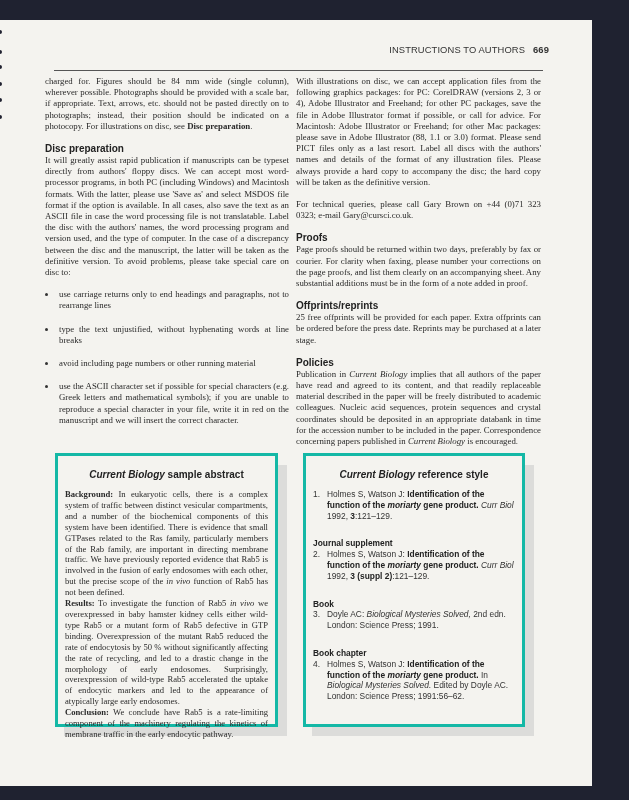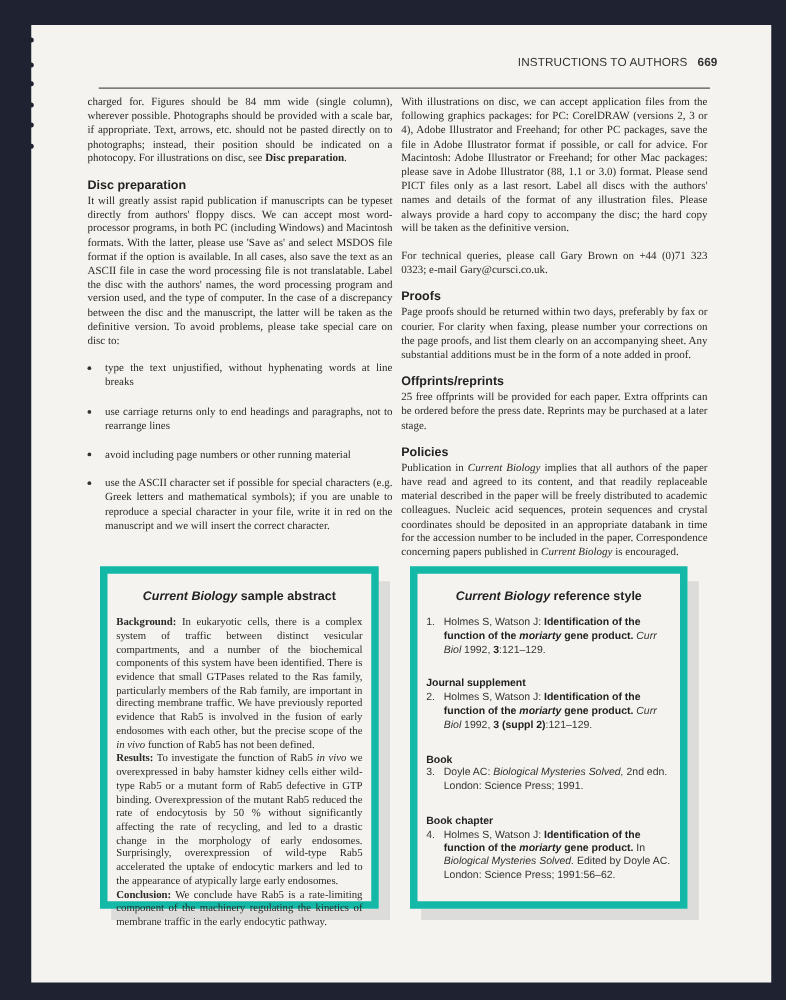"INSTRUCTIONS TO AUTHORS 669" .page { left: 25px -> 0 }
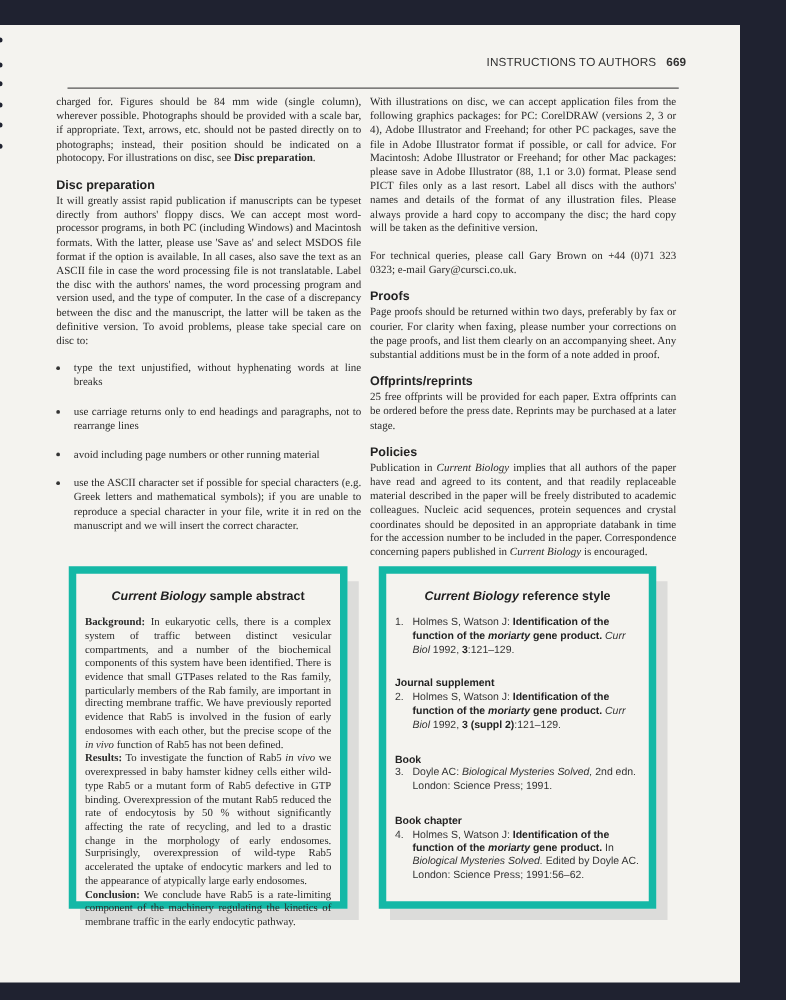"type the text unjustified, without" li { order: before "use carriage returns only to" -> after "use carriage returns only to" }
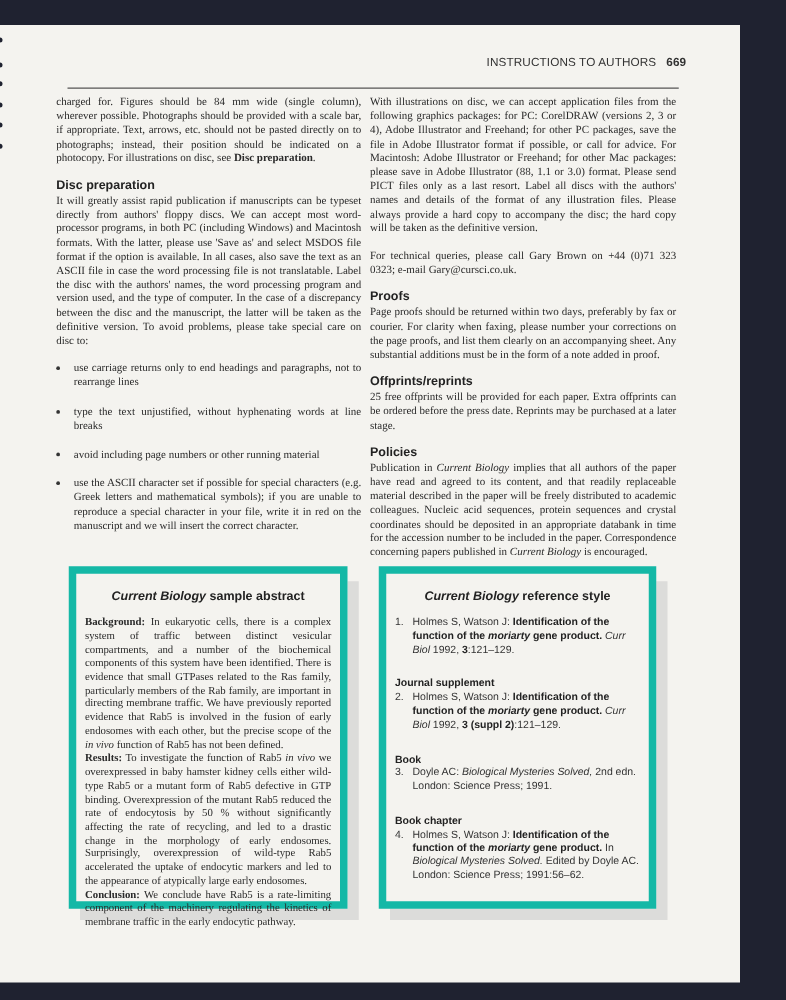"Current Biology sample abstract" .box { border: 6px solid #14b8a6 -> 3px solid #14b8a6 }
